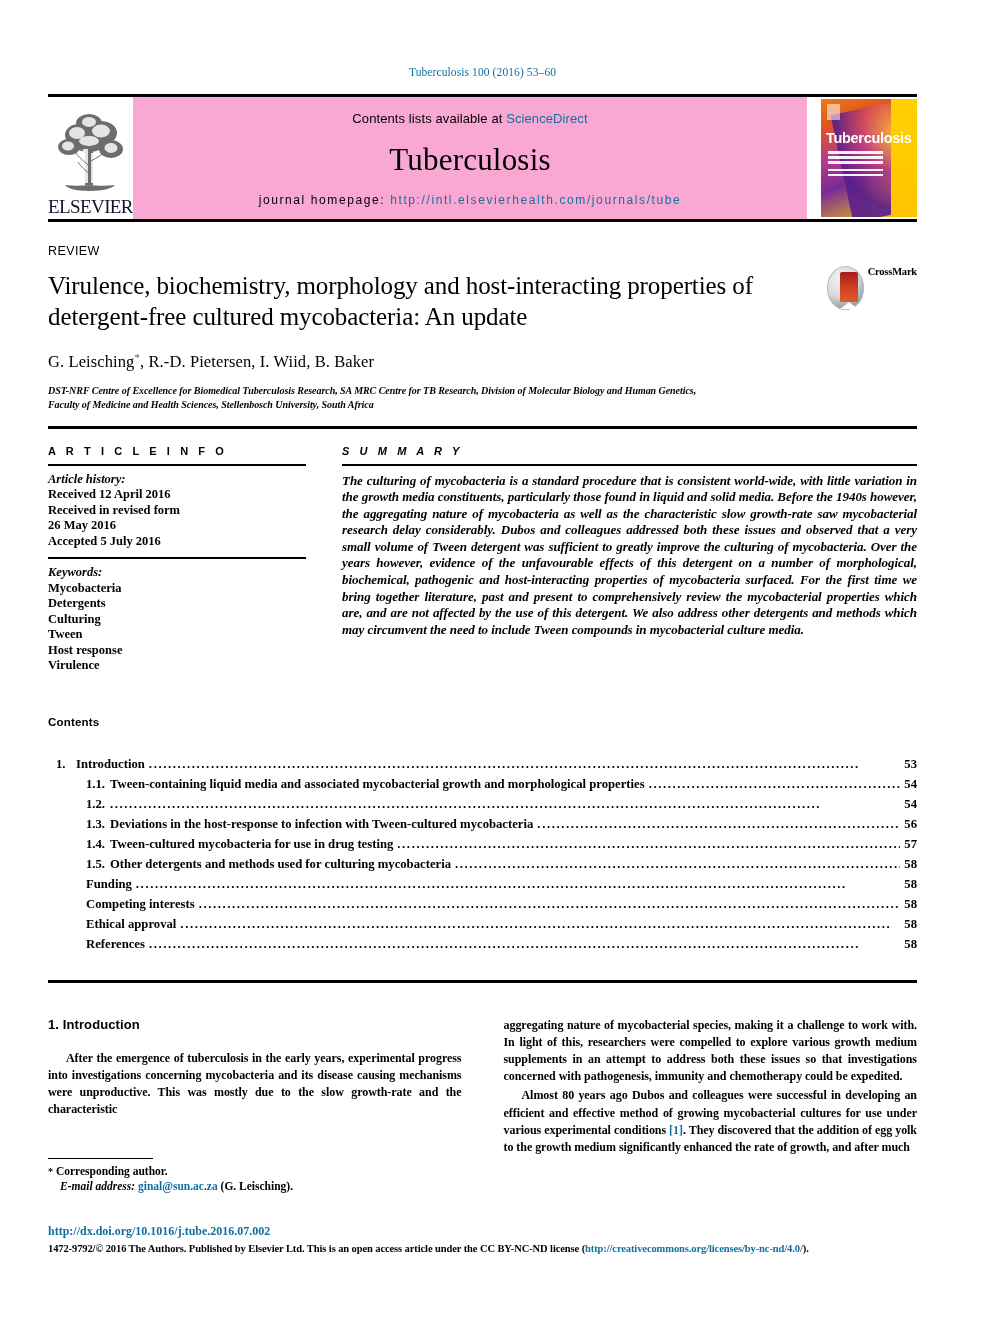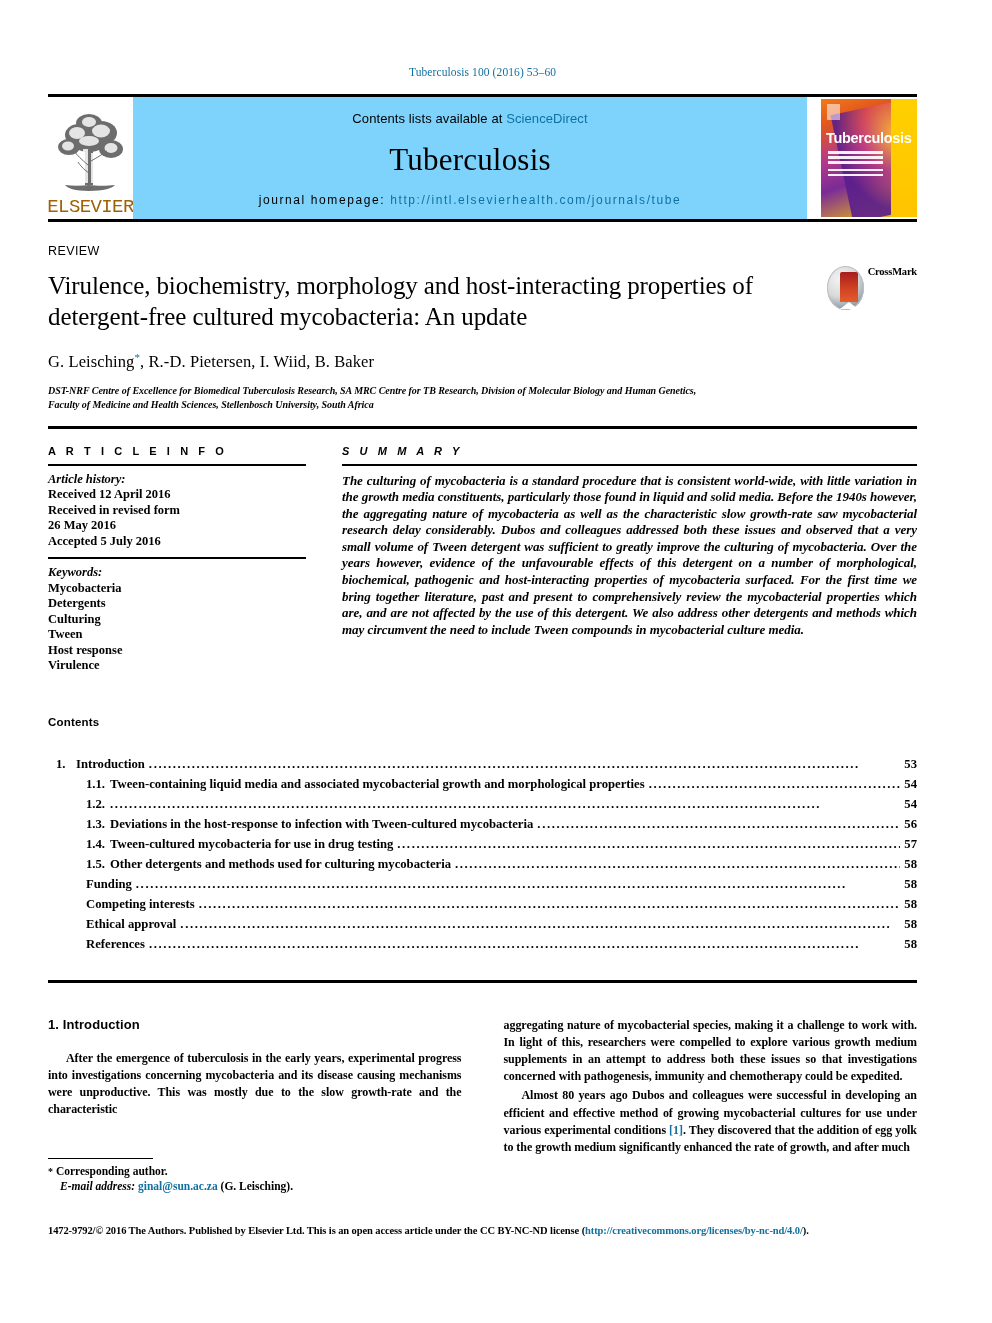"Contents lists available at" .masthead-center { background: #7dd3fc -> #f9a8d4 }
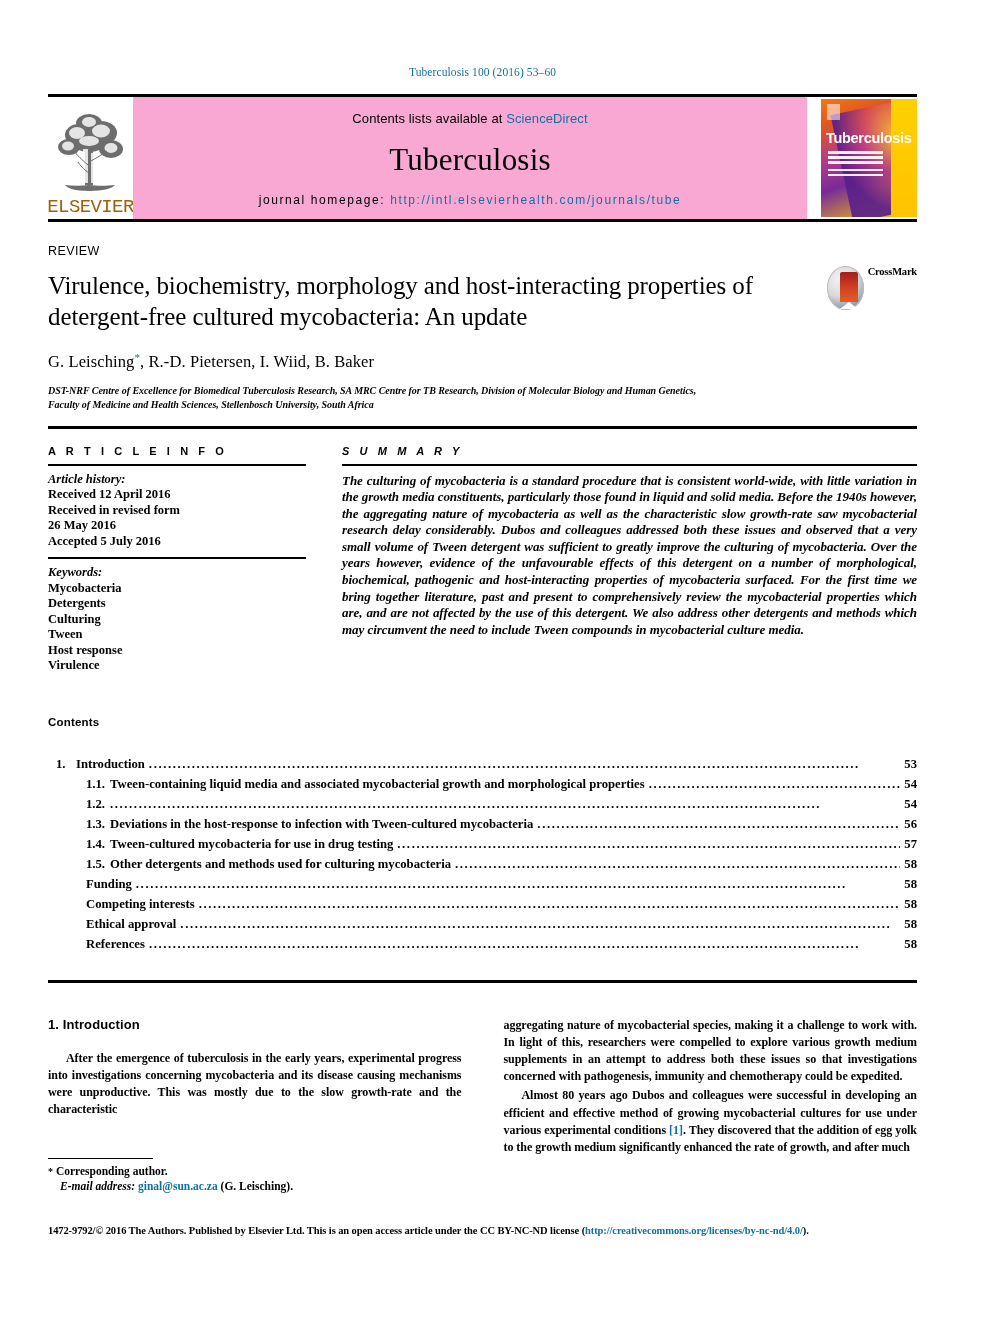"ELSEVIER" .elsevier-word { color: #a16207 -> #0f172a; font-family: Liberation Mono, monospace -> Liberation Serif, serif }
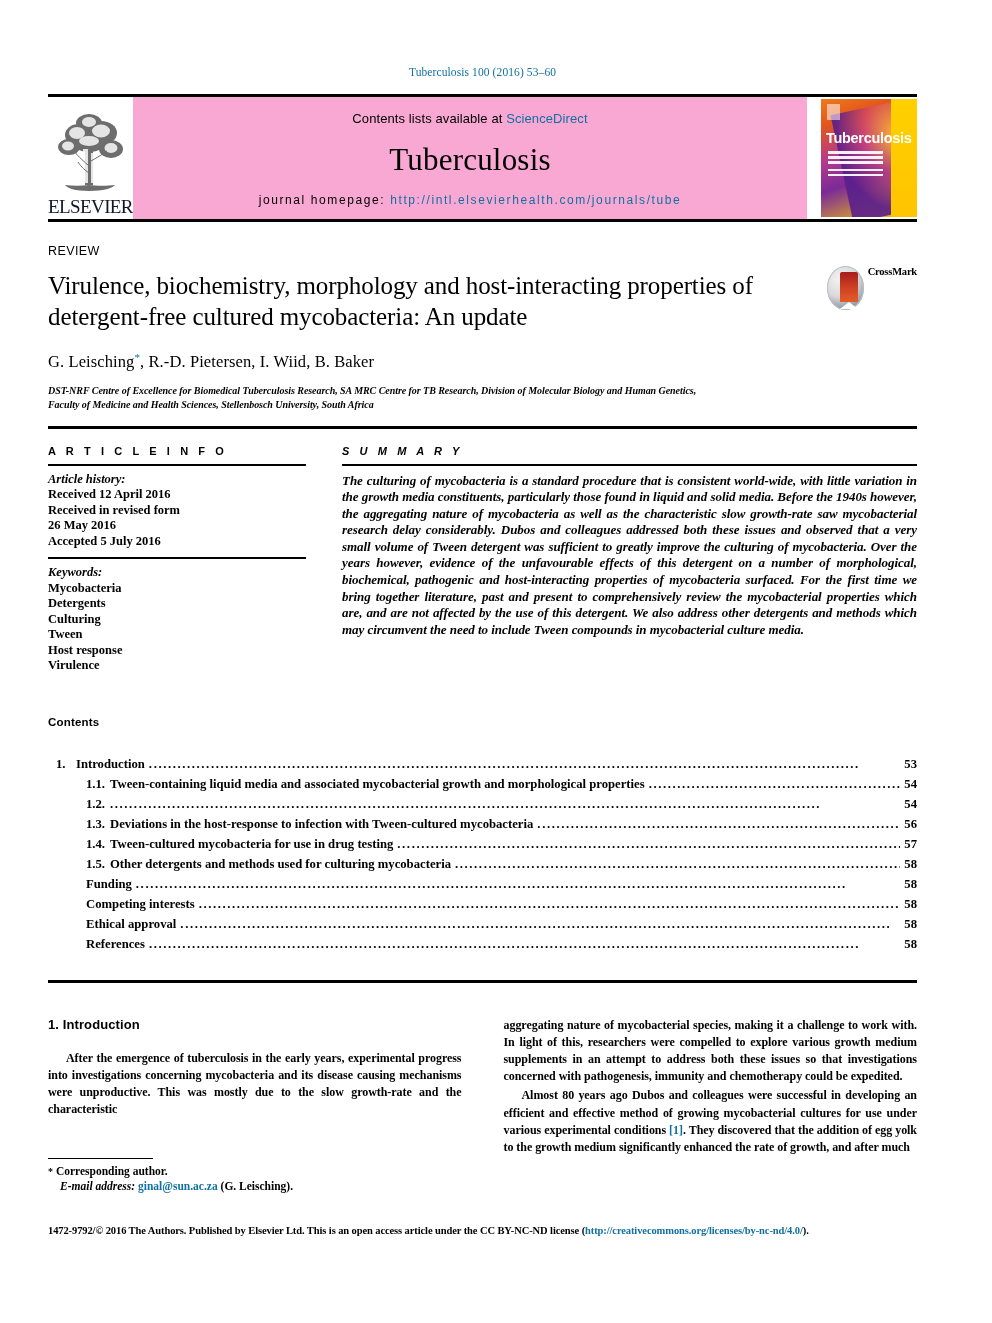"http://dx.doi.org/10.1016/j.tube.2016.07" div.doi-line { html: none -> <div>http://dx.doi.org/10.1016/j.tube.2016.07.002</div> }
